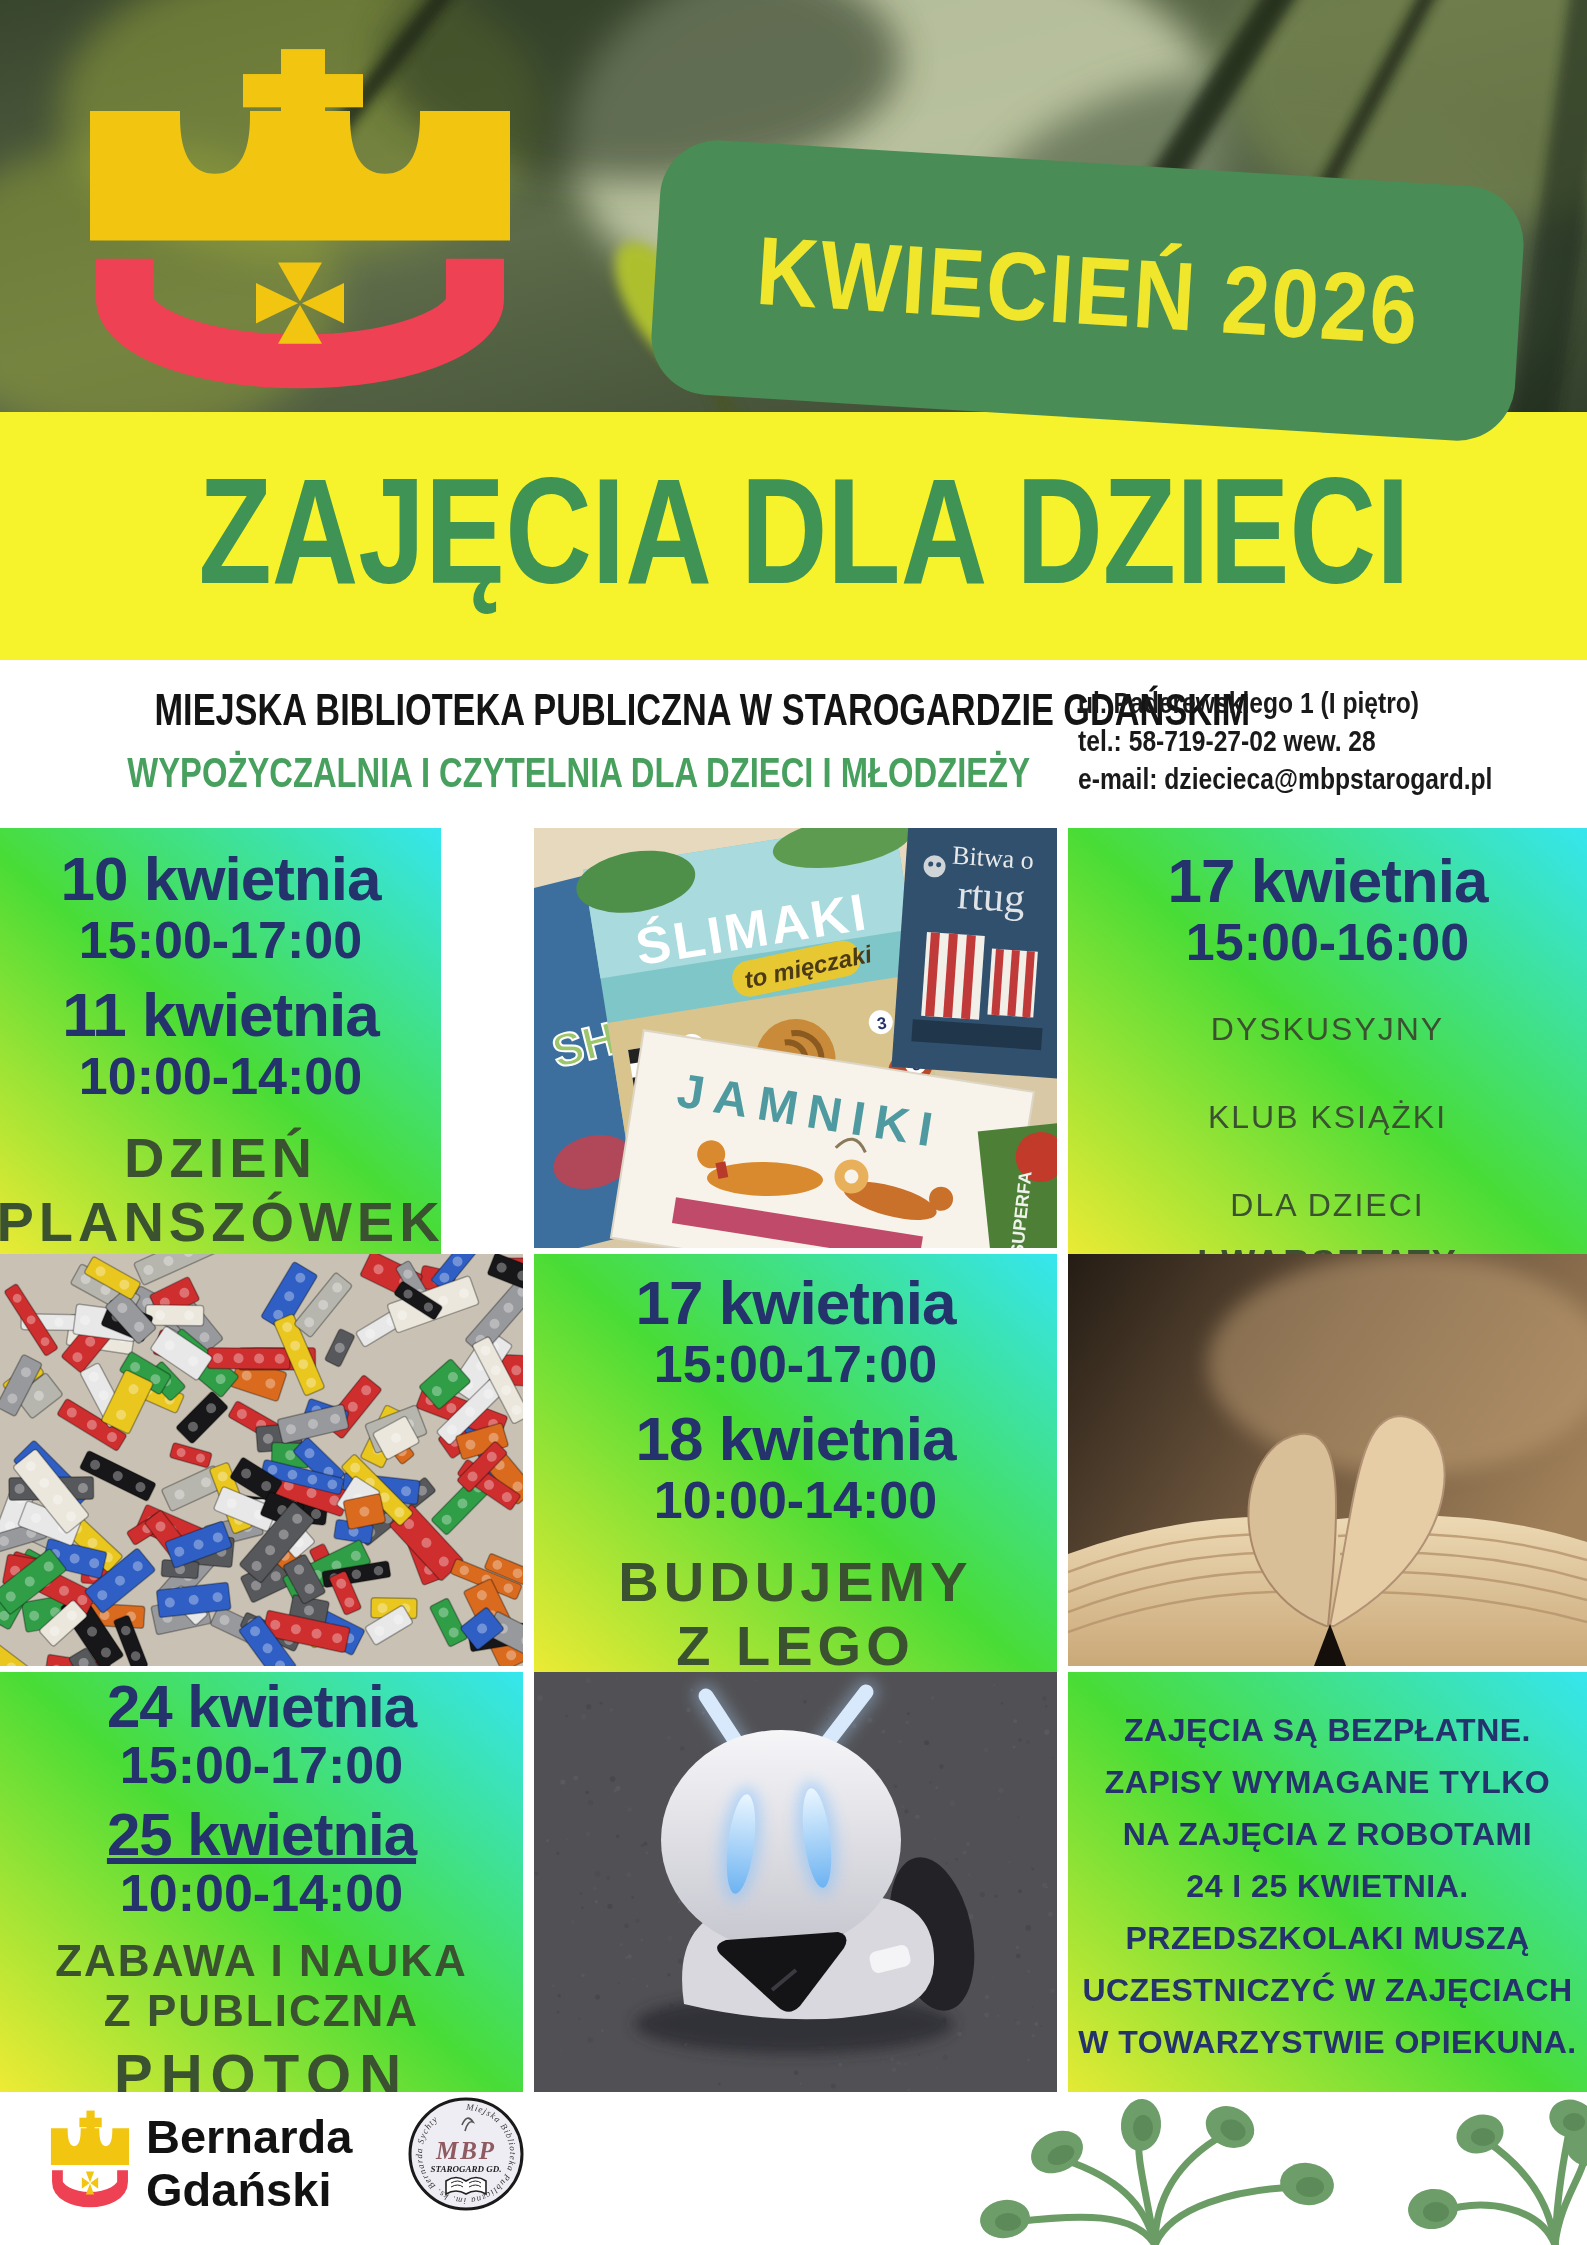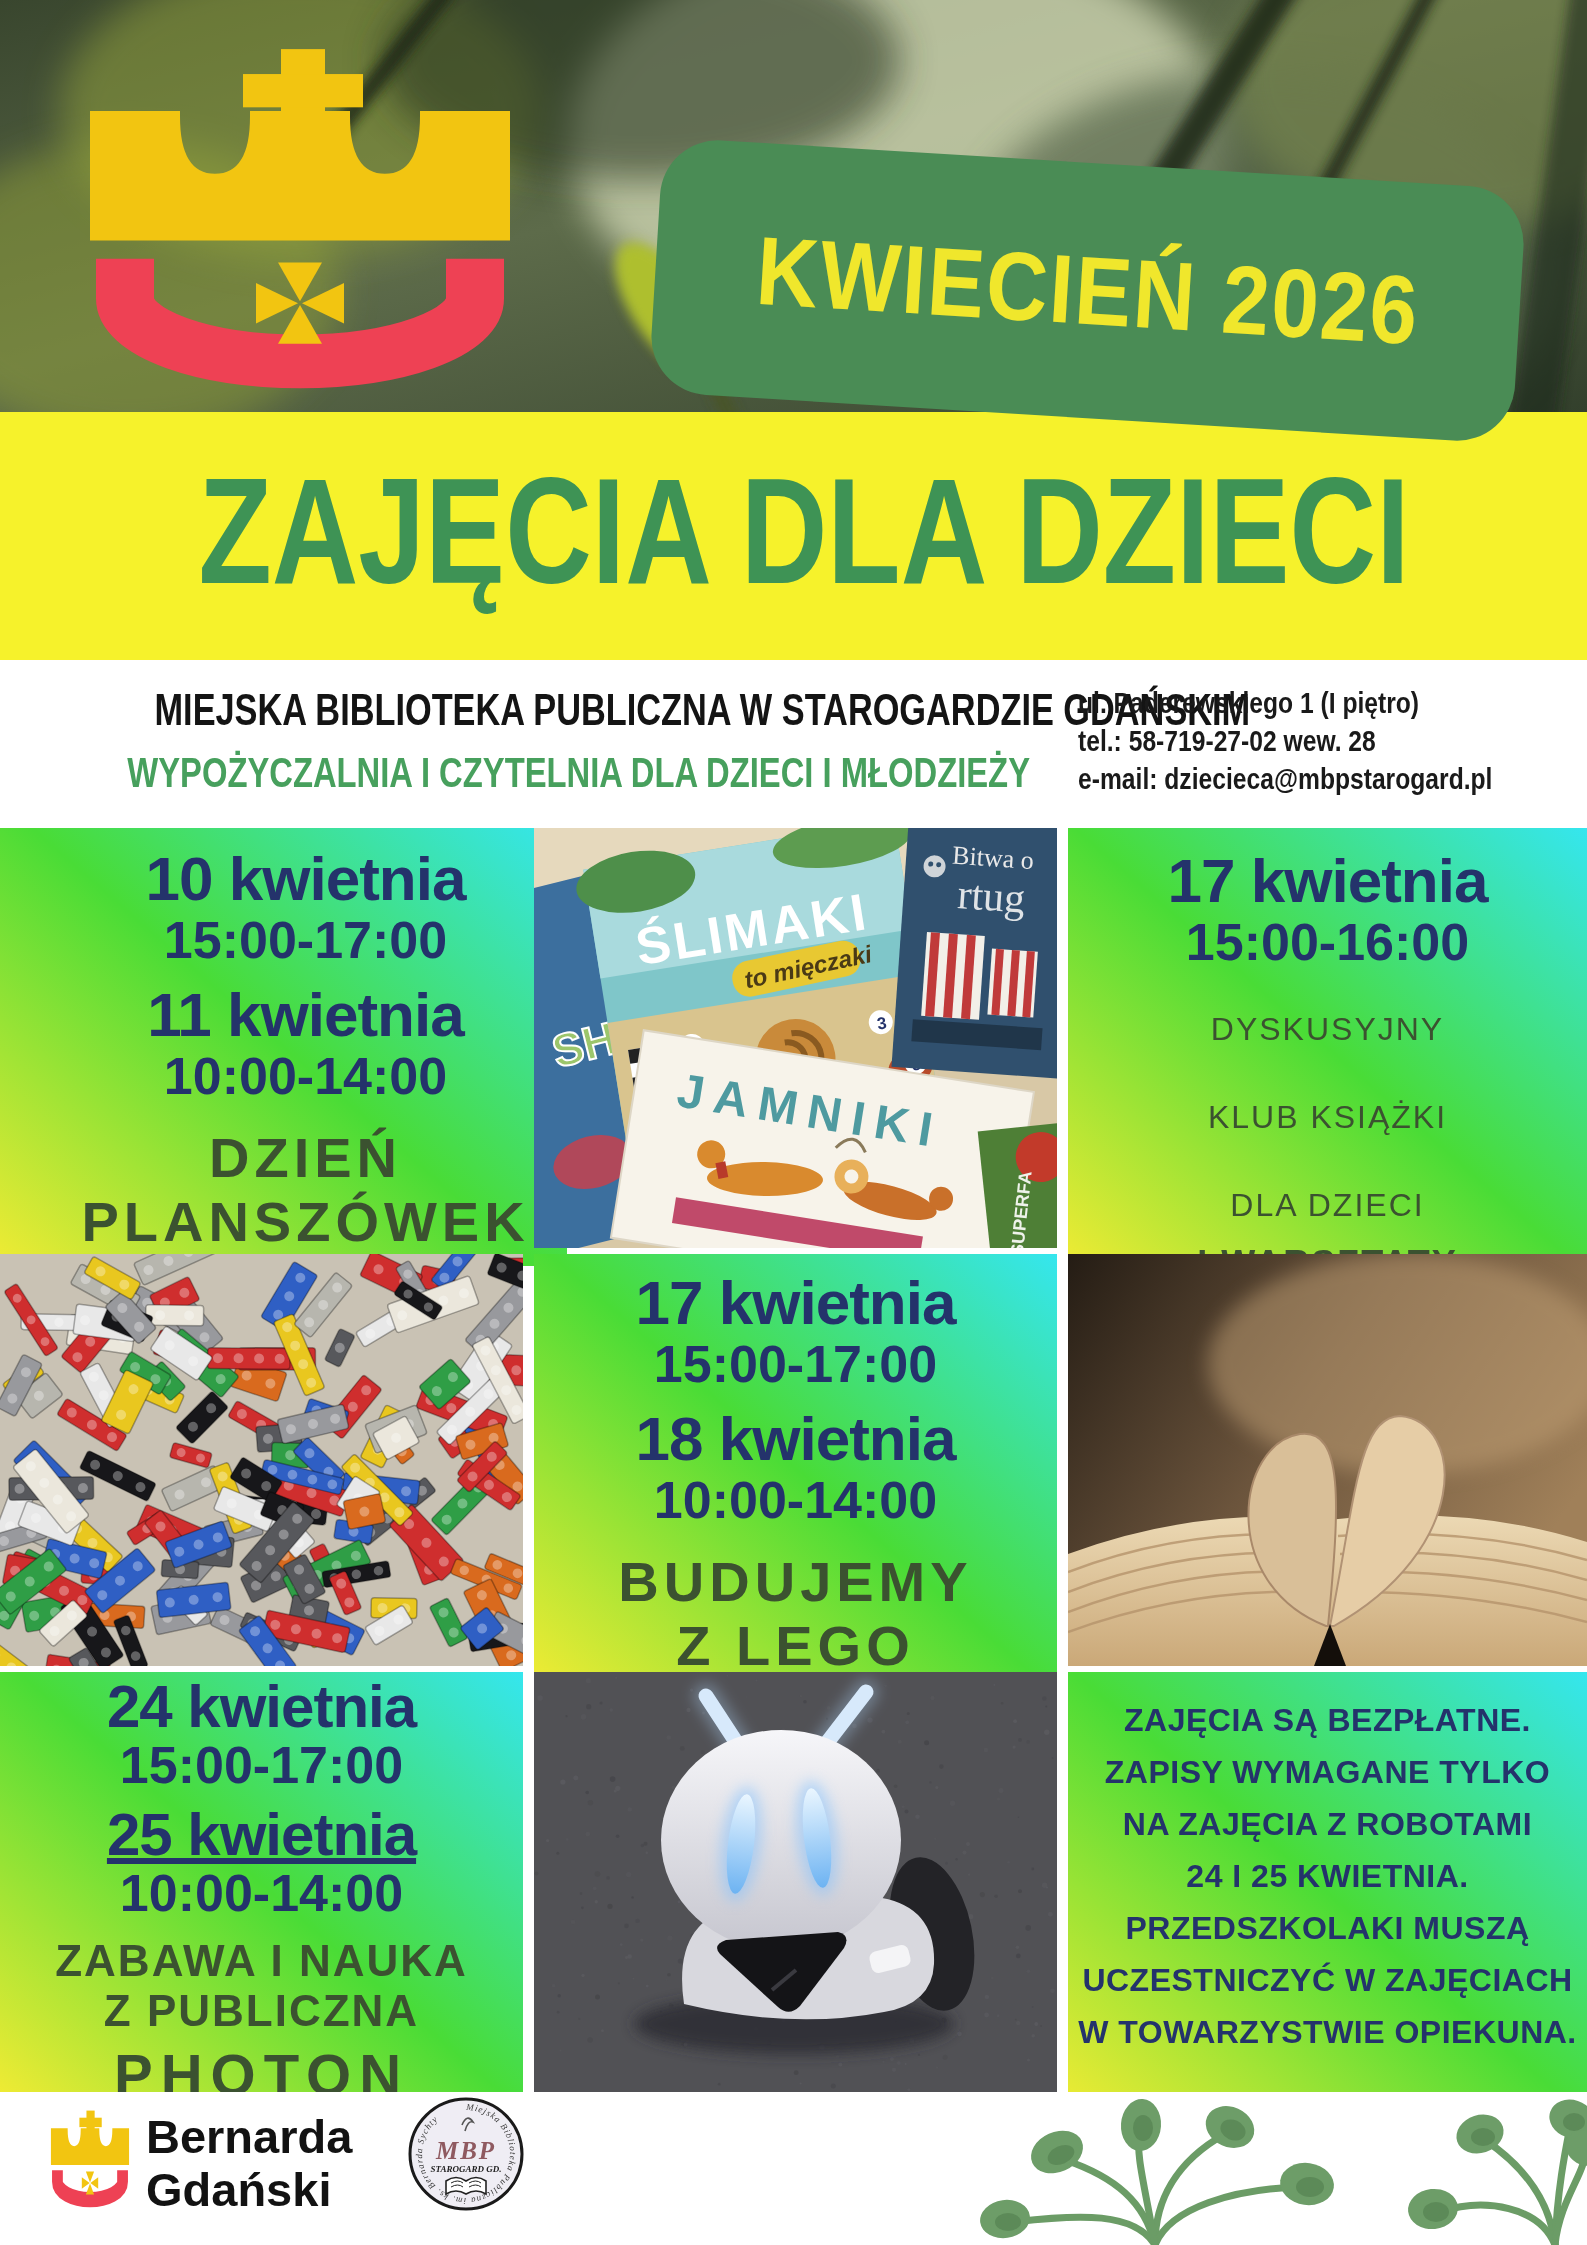"10 kwietnia" div.cell { padding-left: 44px -> none; width: 523px -> 441px }
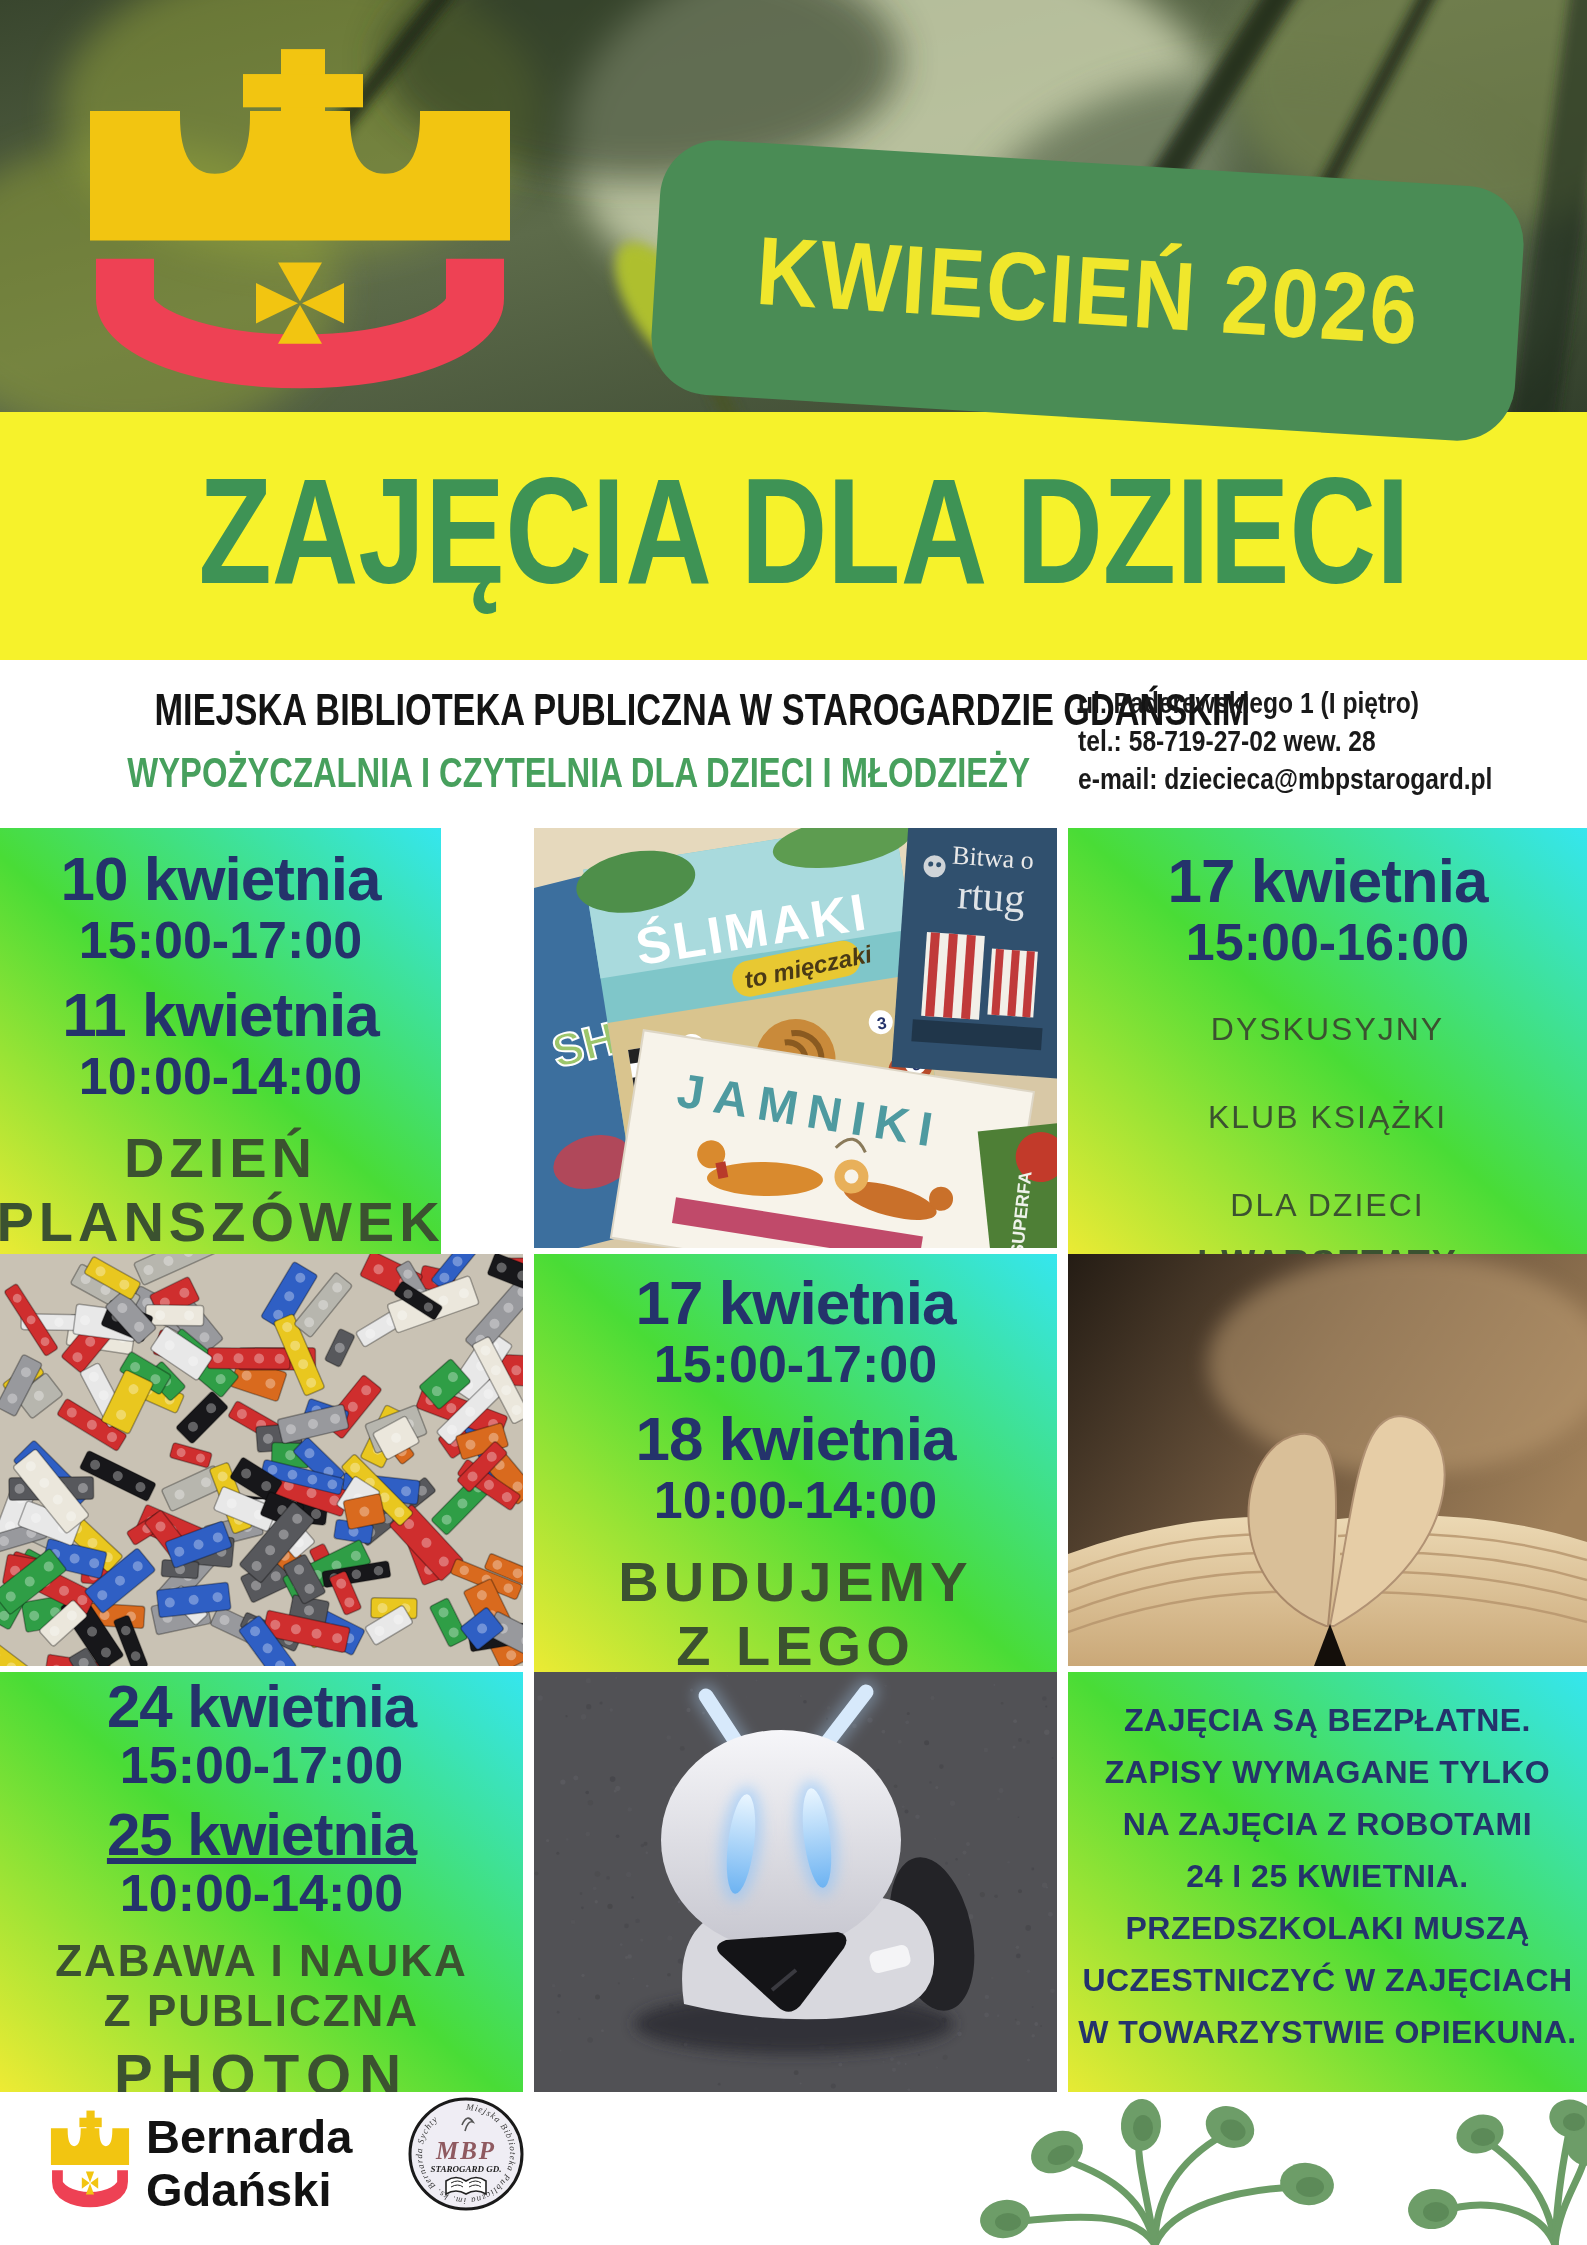"ZAJĘCIA SĄ BEZPŁATNE." .note-cell { padding-top: 22px -> 32px }
